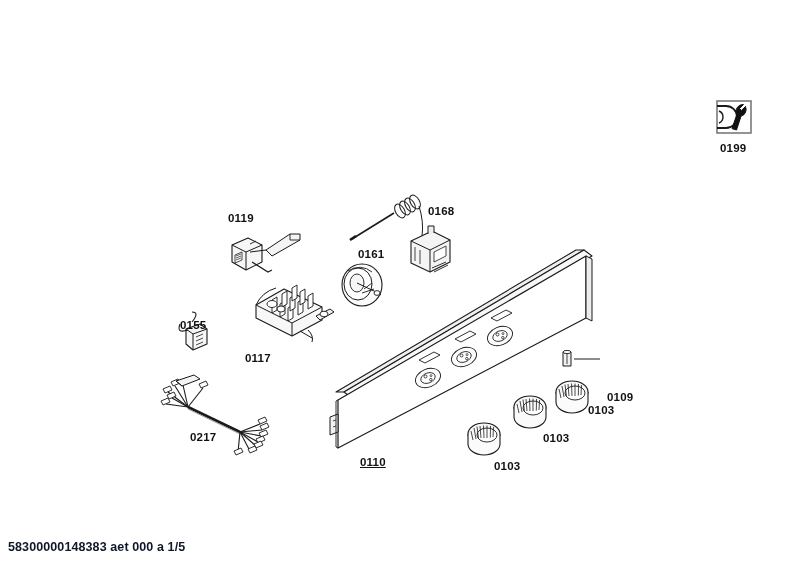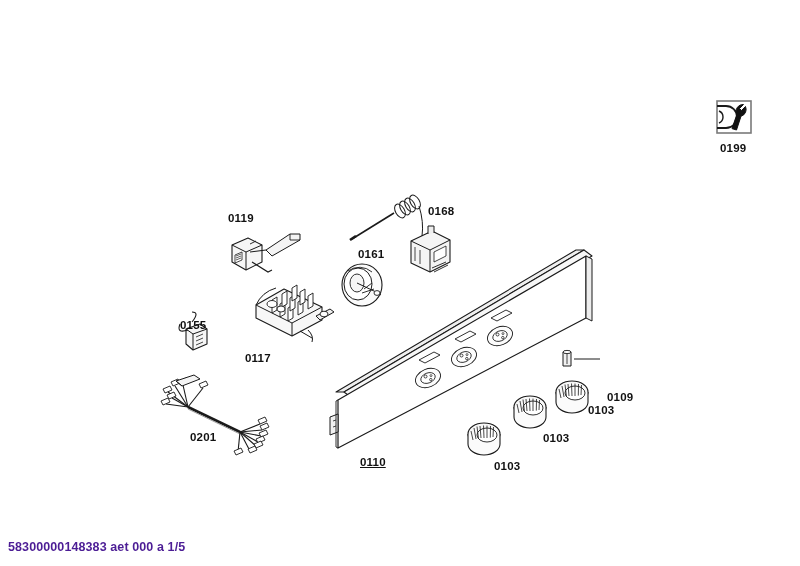"0201" div.lbl { text: 0201 -> 0217 }
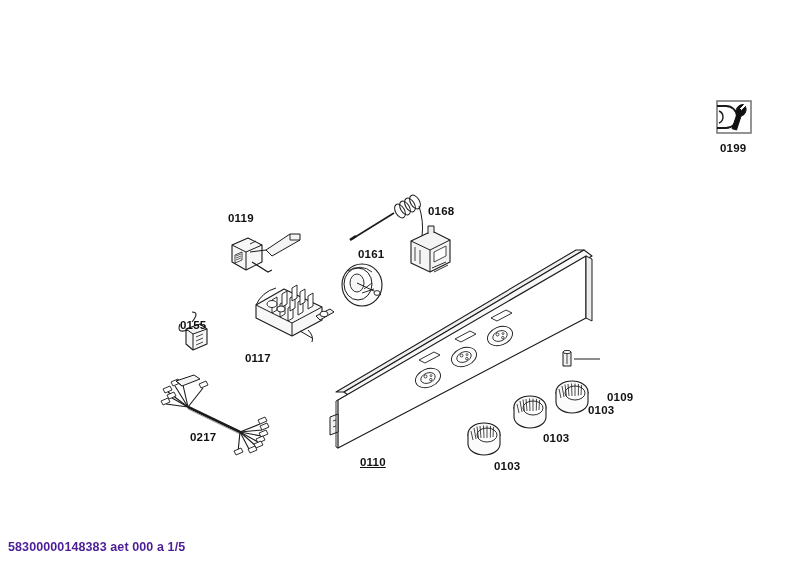"58300000148383 aet 000 a 1/5" #footer-text { color: #4c1d95 -> #0f172a }
